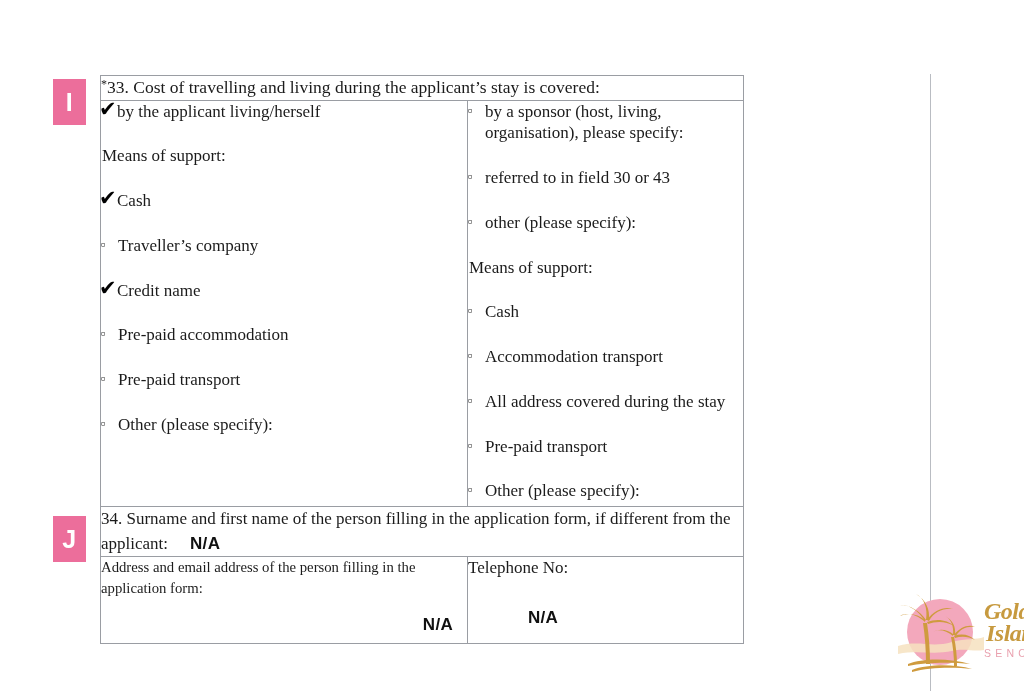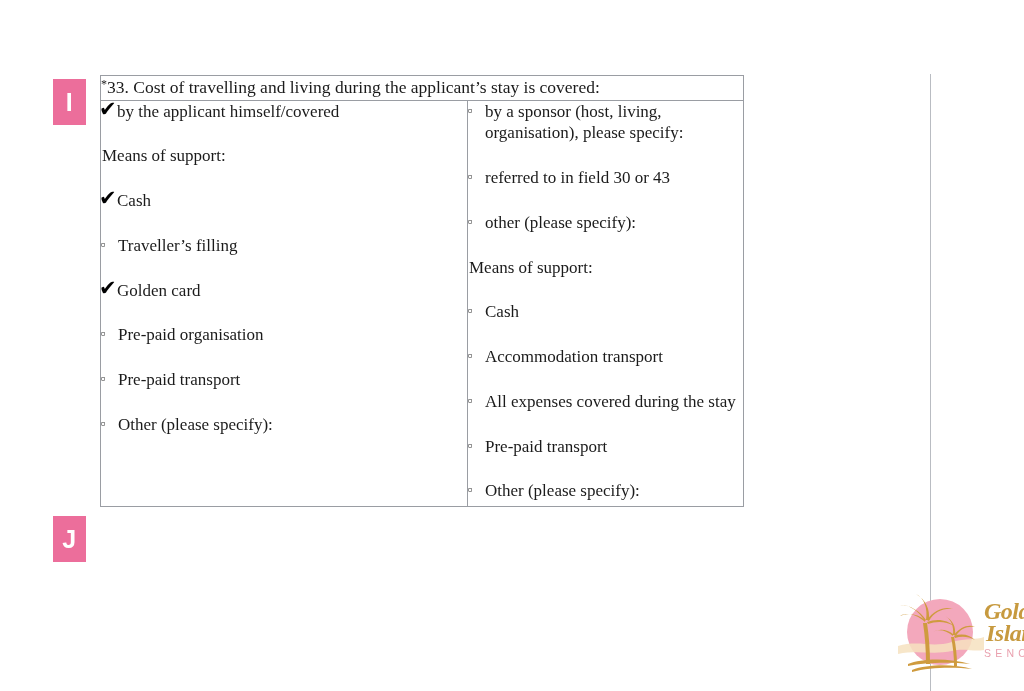"by the applicant himself/covered" span { text: himself/covered -> living/herself }
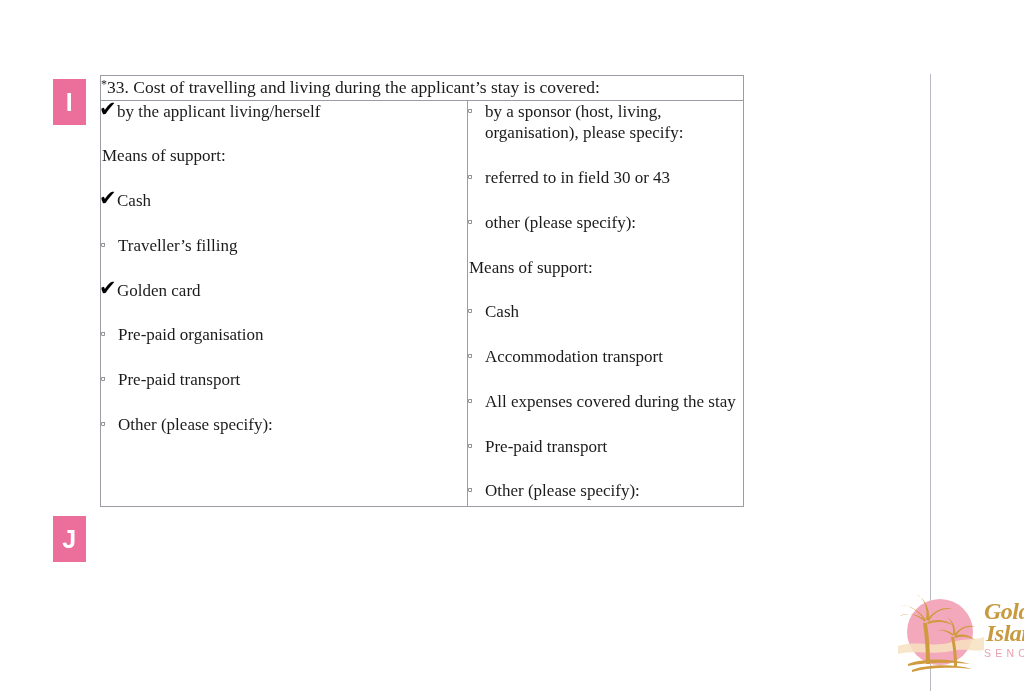"Traveller’s filling" span { text: filling -> company }
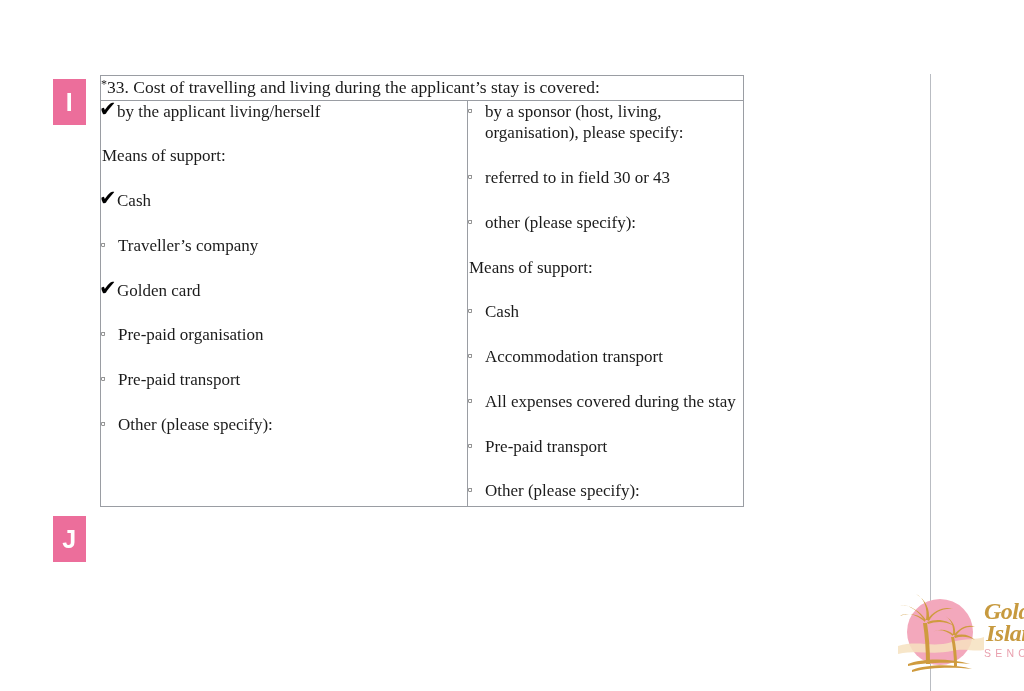"Golden card" span { text: Golden card -> Credit name }
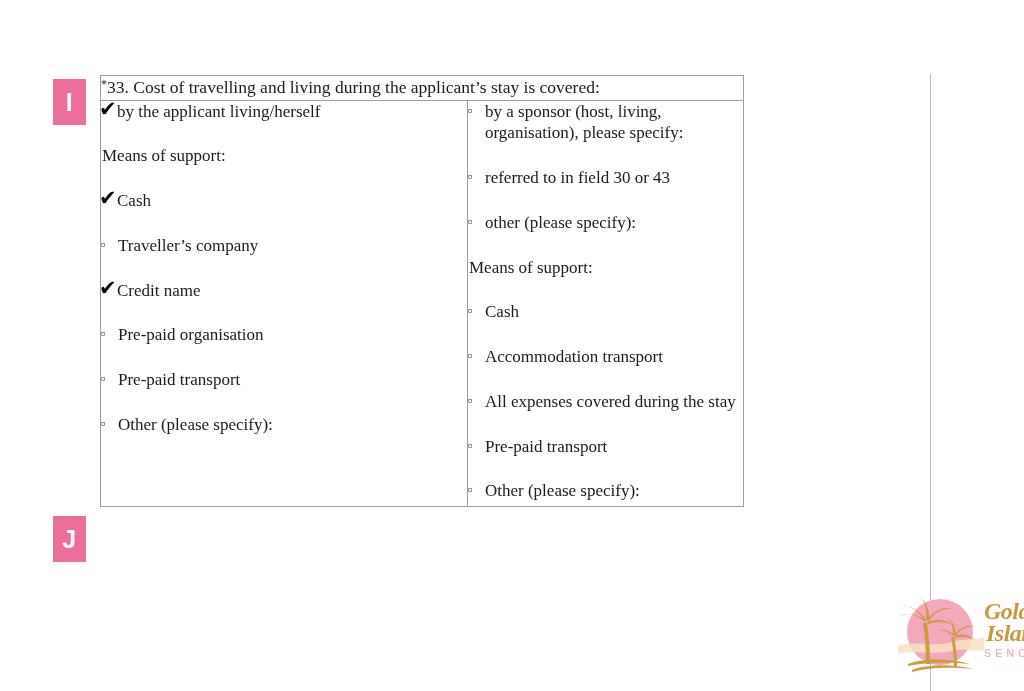"Pre-paid organisation" span { text: organisation -> accommodation }
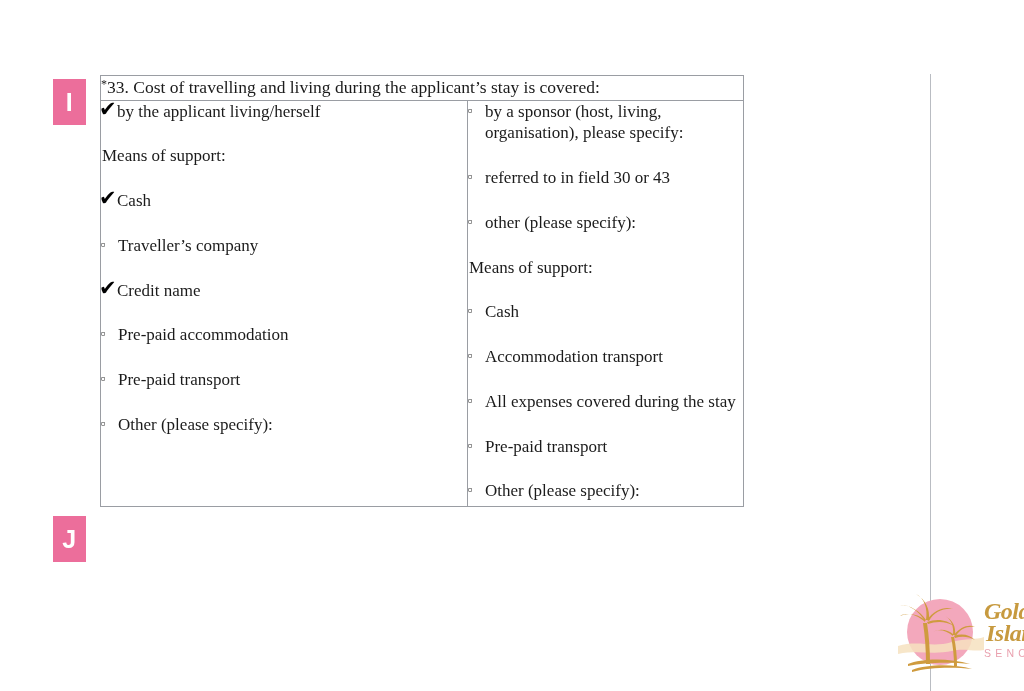"All expenses covered during the" span { text: expenses -> address }
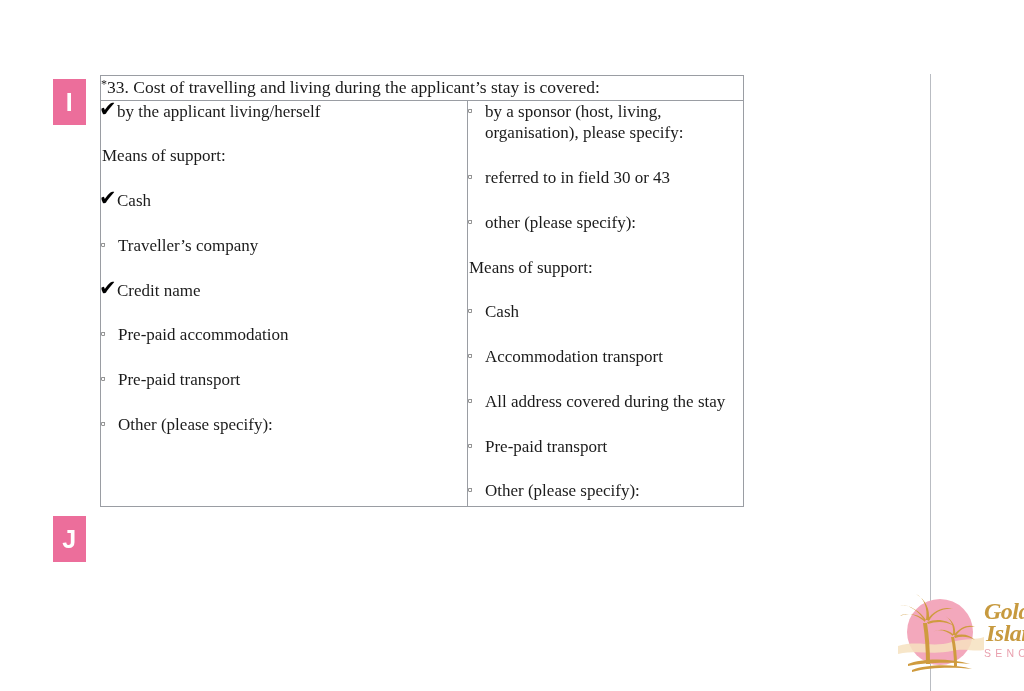"34. Surname and first name" tr { html: none -> <tr> <td> <span>34. Surname and first name of the person filling in the application form, if different from the applicant:</span><span>N/A</span> </td> </tr> }
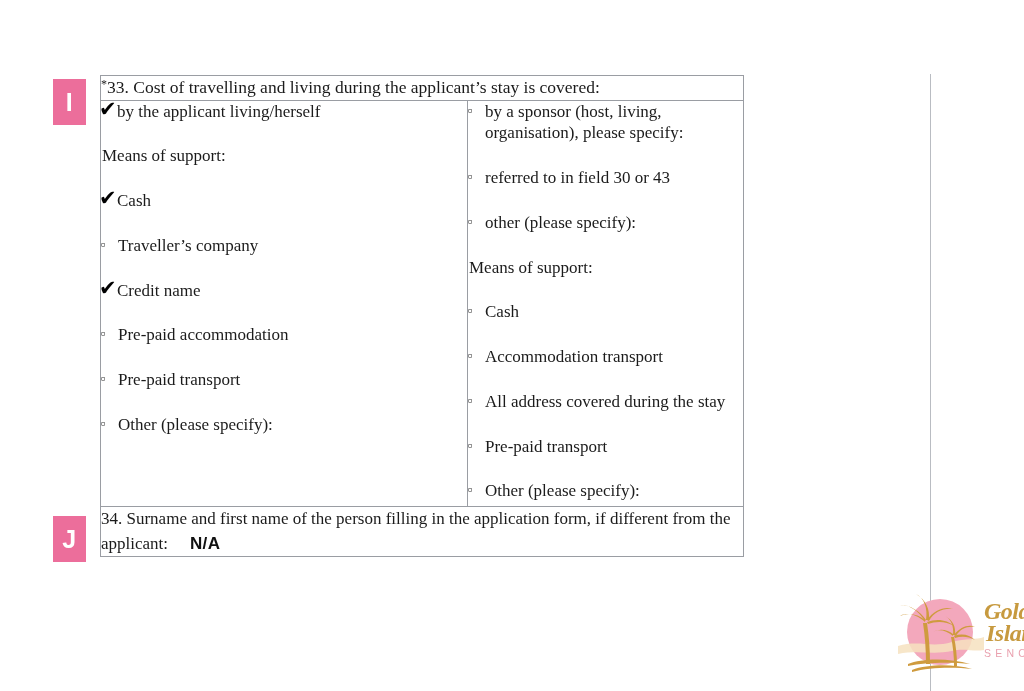"Address and email address of" tr { html: none -> <tr> <td> <p>Address and email address of the person filling in the application form:</p> <div> <span>N/A</span> </div> </td> <td> <p>Telephone No:</p> <div> <span>N/A</span> </div> </td> </tr> }
